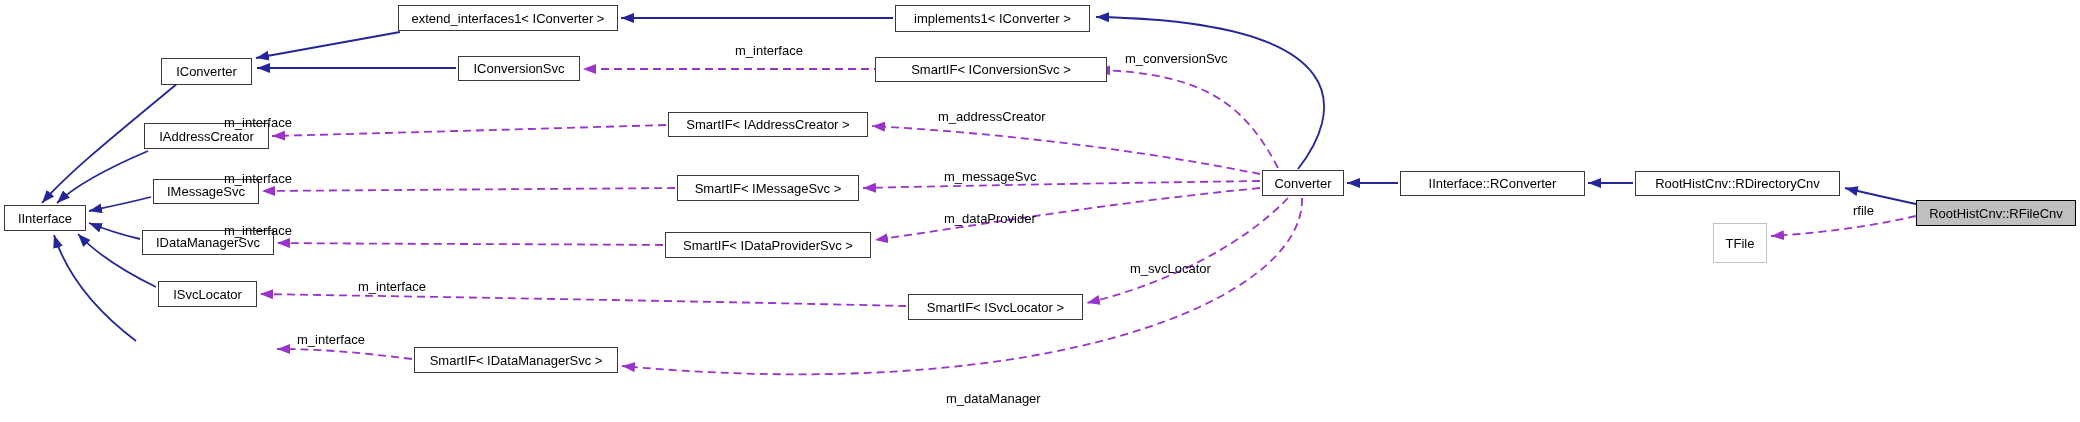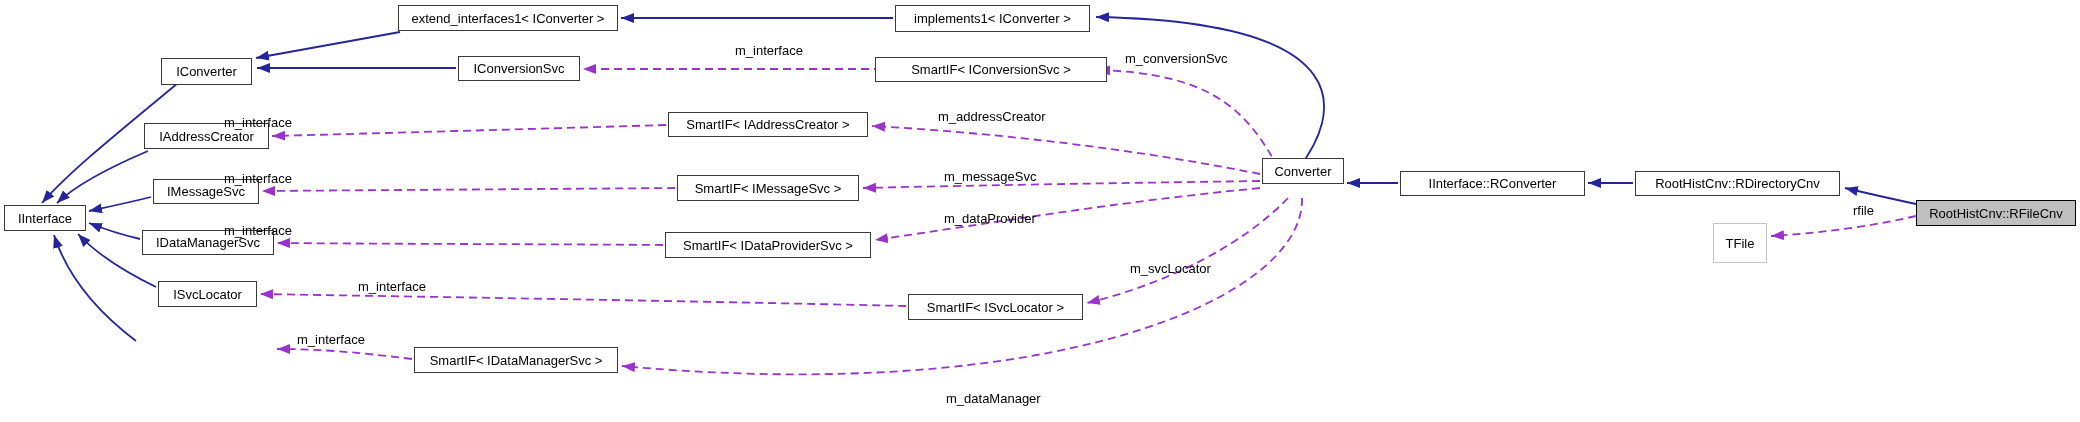"Converter" div.node { top: 158px -> 170px }
